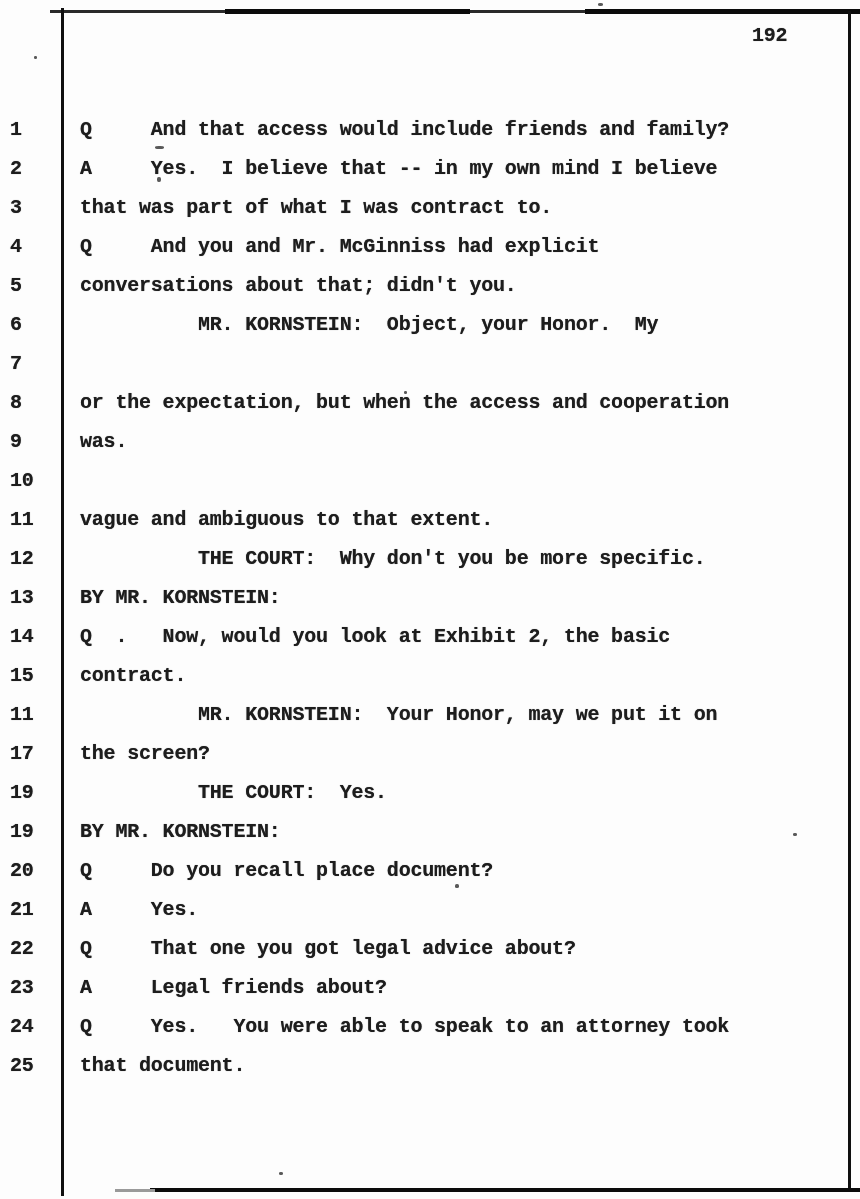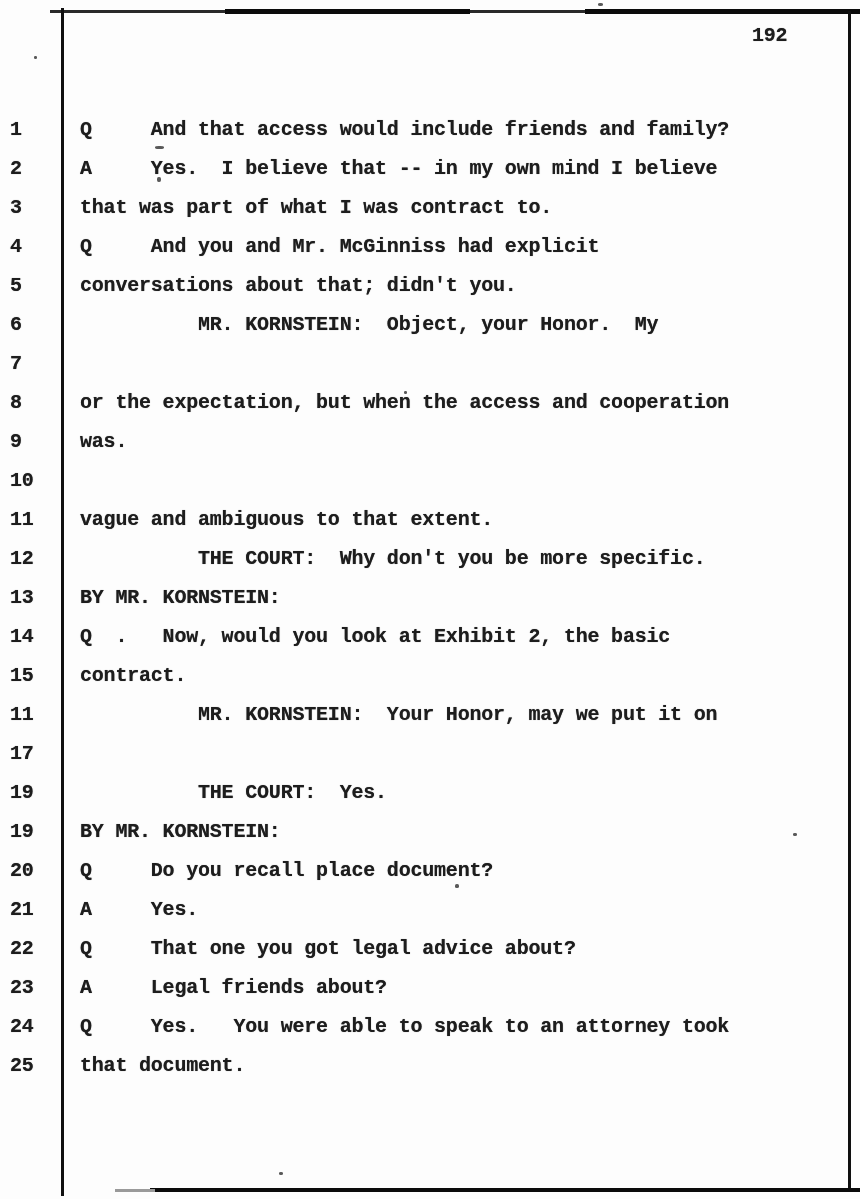"the screen?" span.linetext { html: none -> <span>the screen?</span> }
